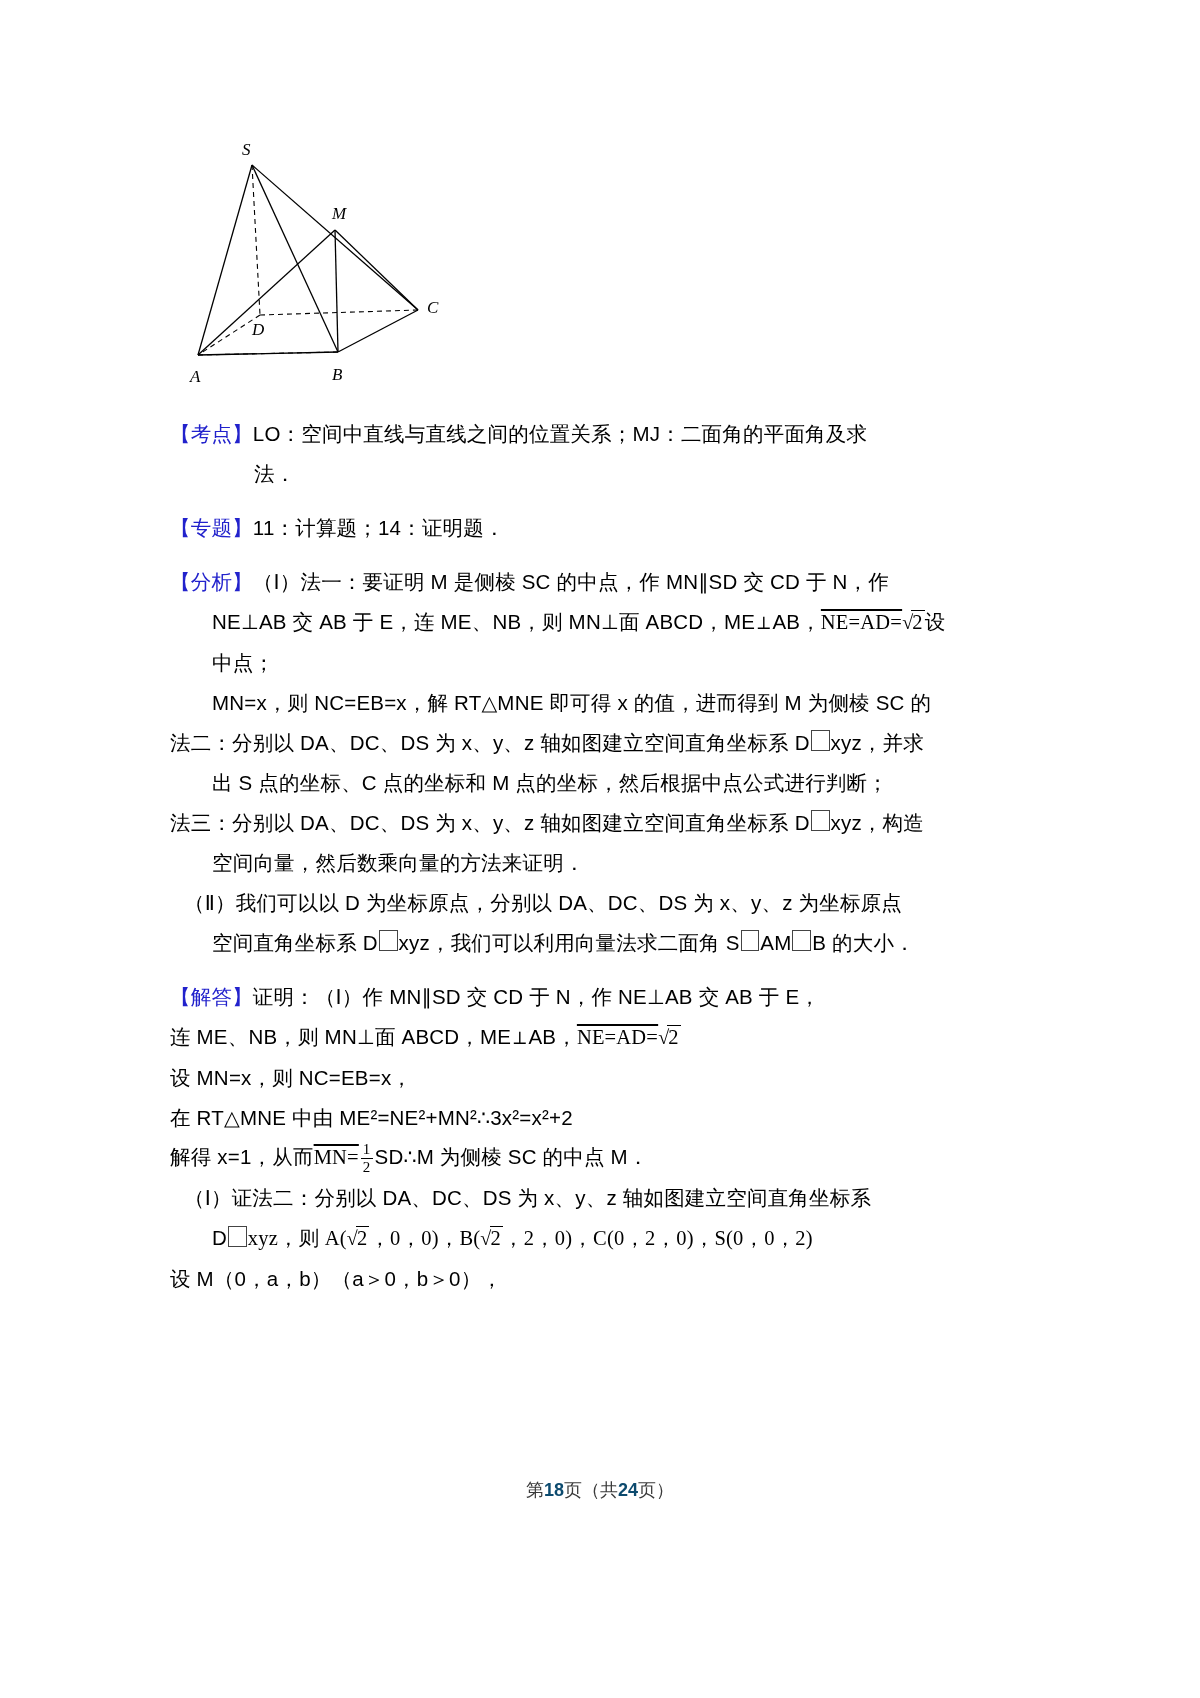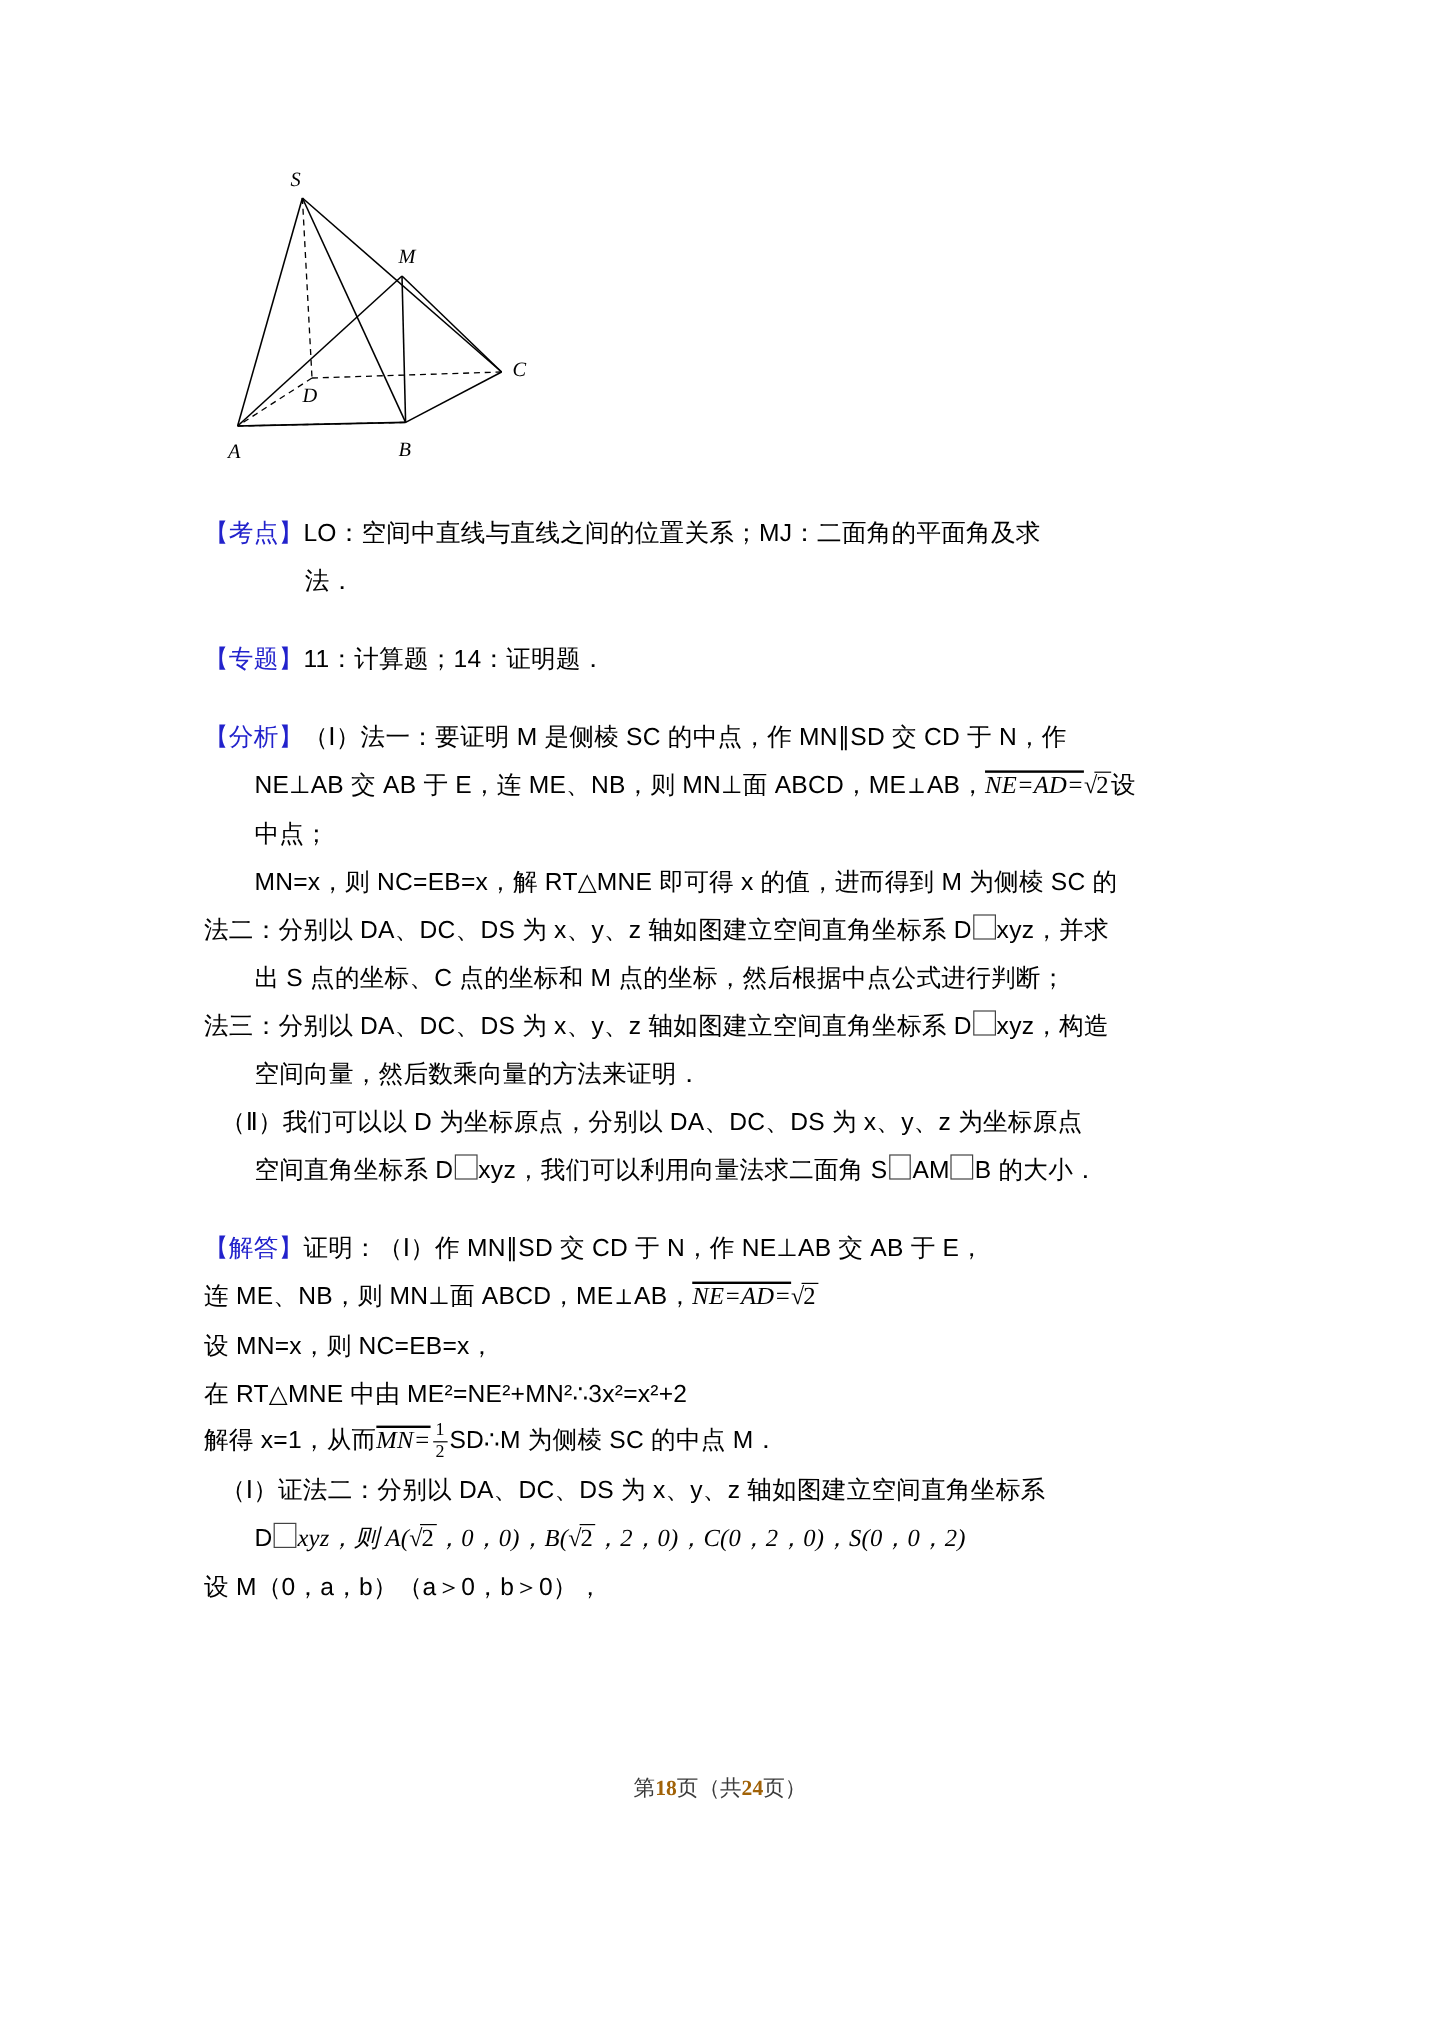"【考点】LO：空间中直线与直线之间的位置关系；MJ：二面角的平面角及求" .block { margin-top: 25px -> 14px }
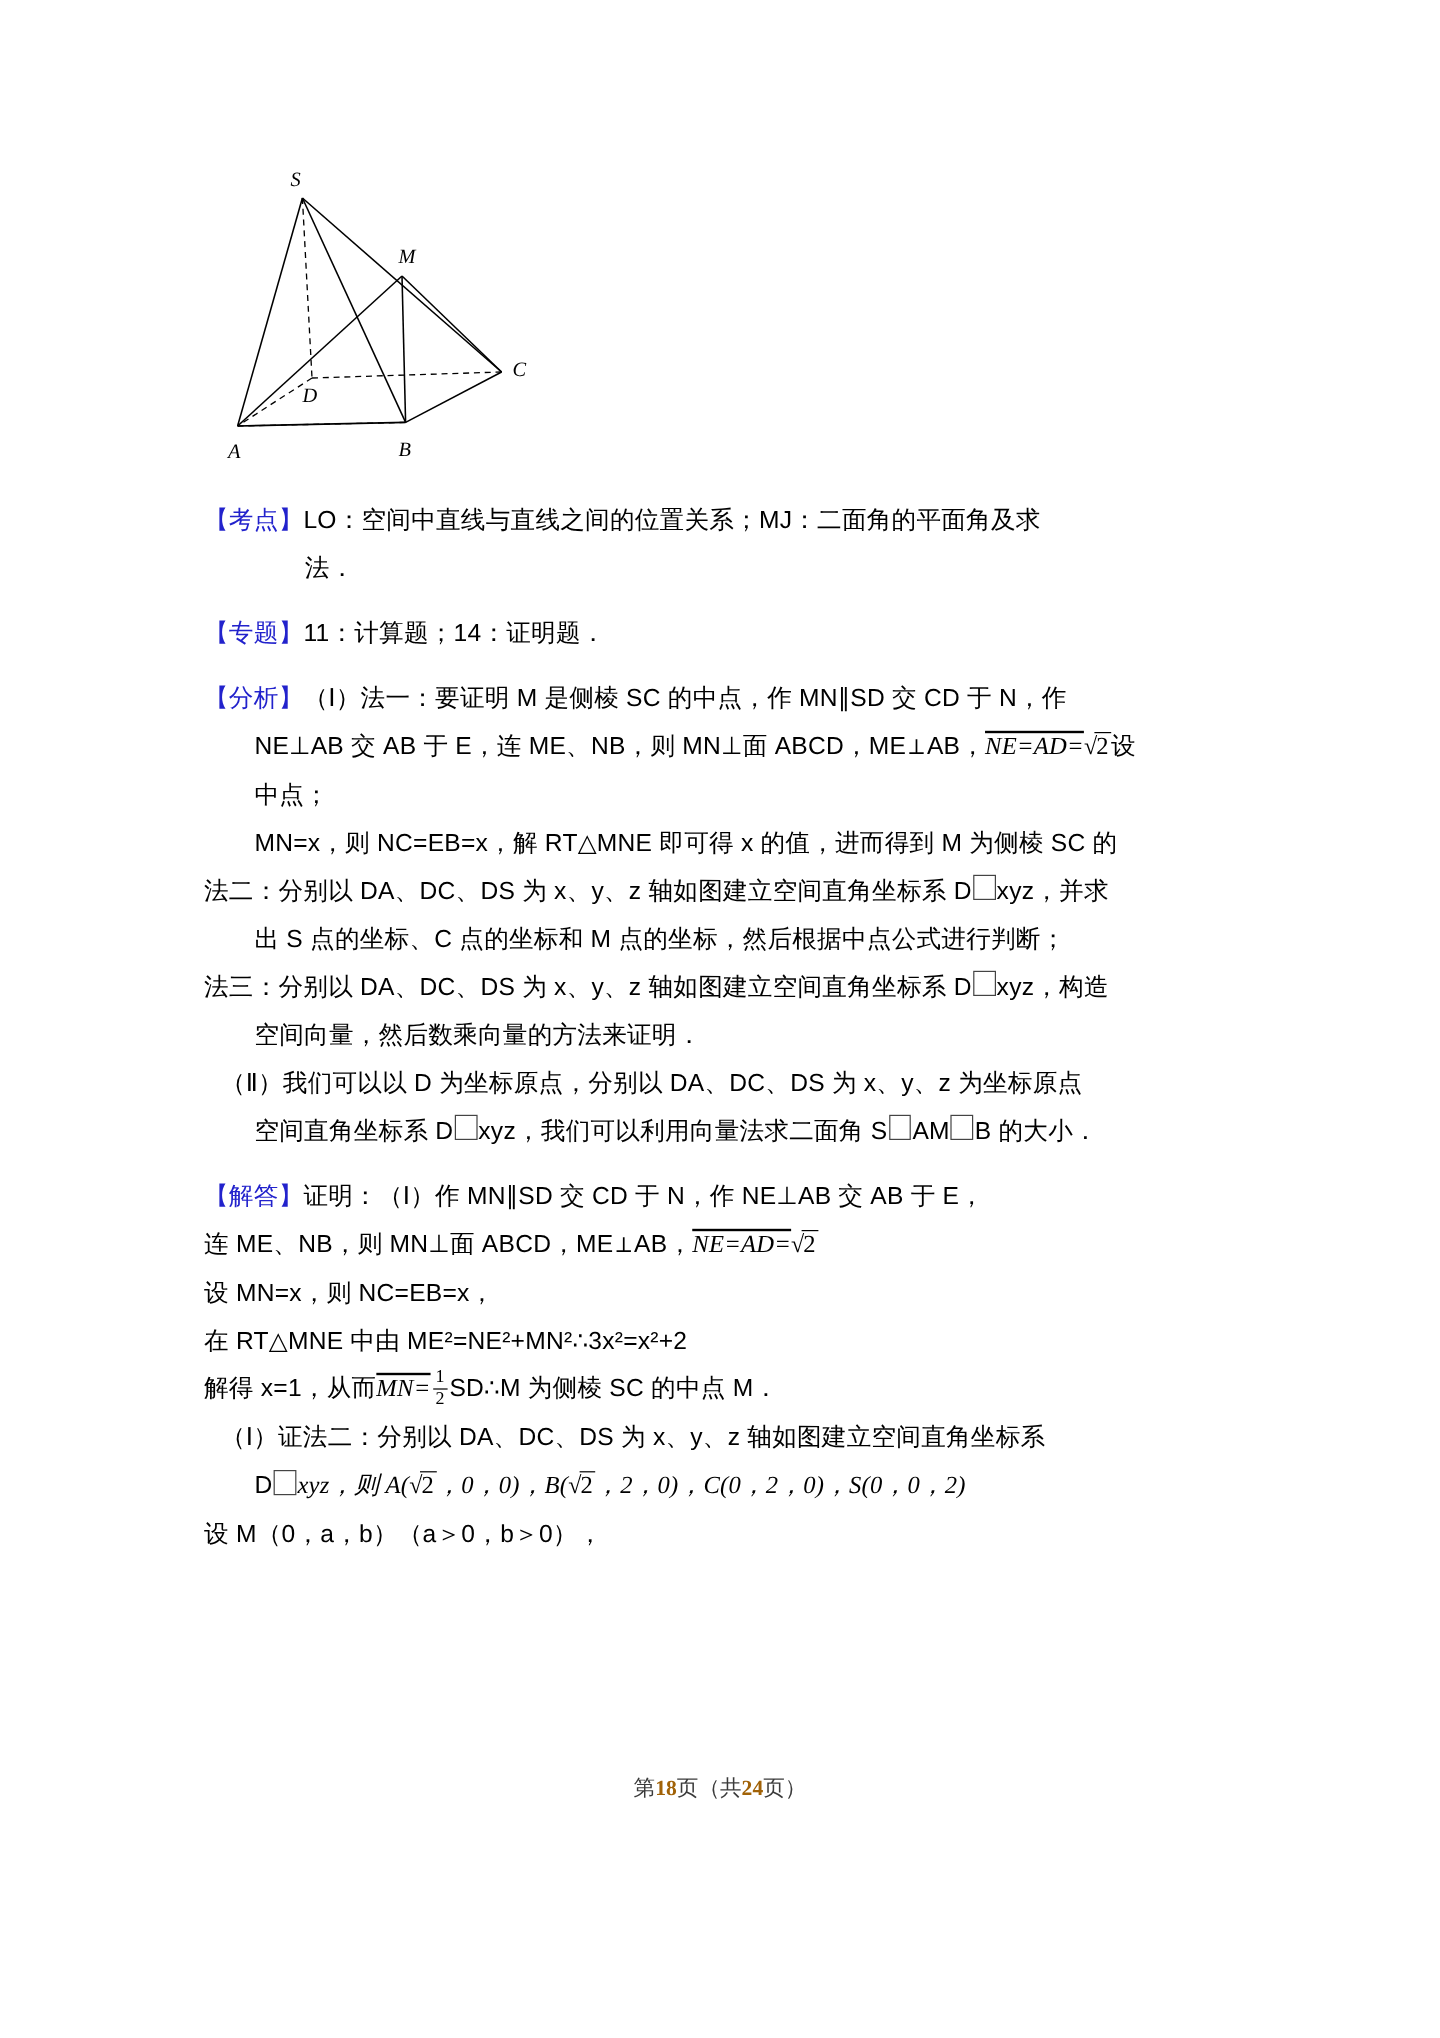"NE=AD=" .serif-math { font-style: italic -> none }
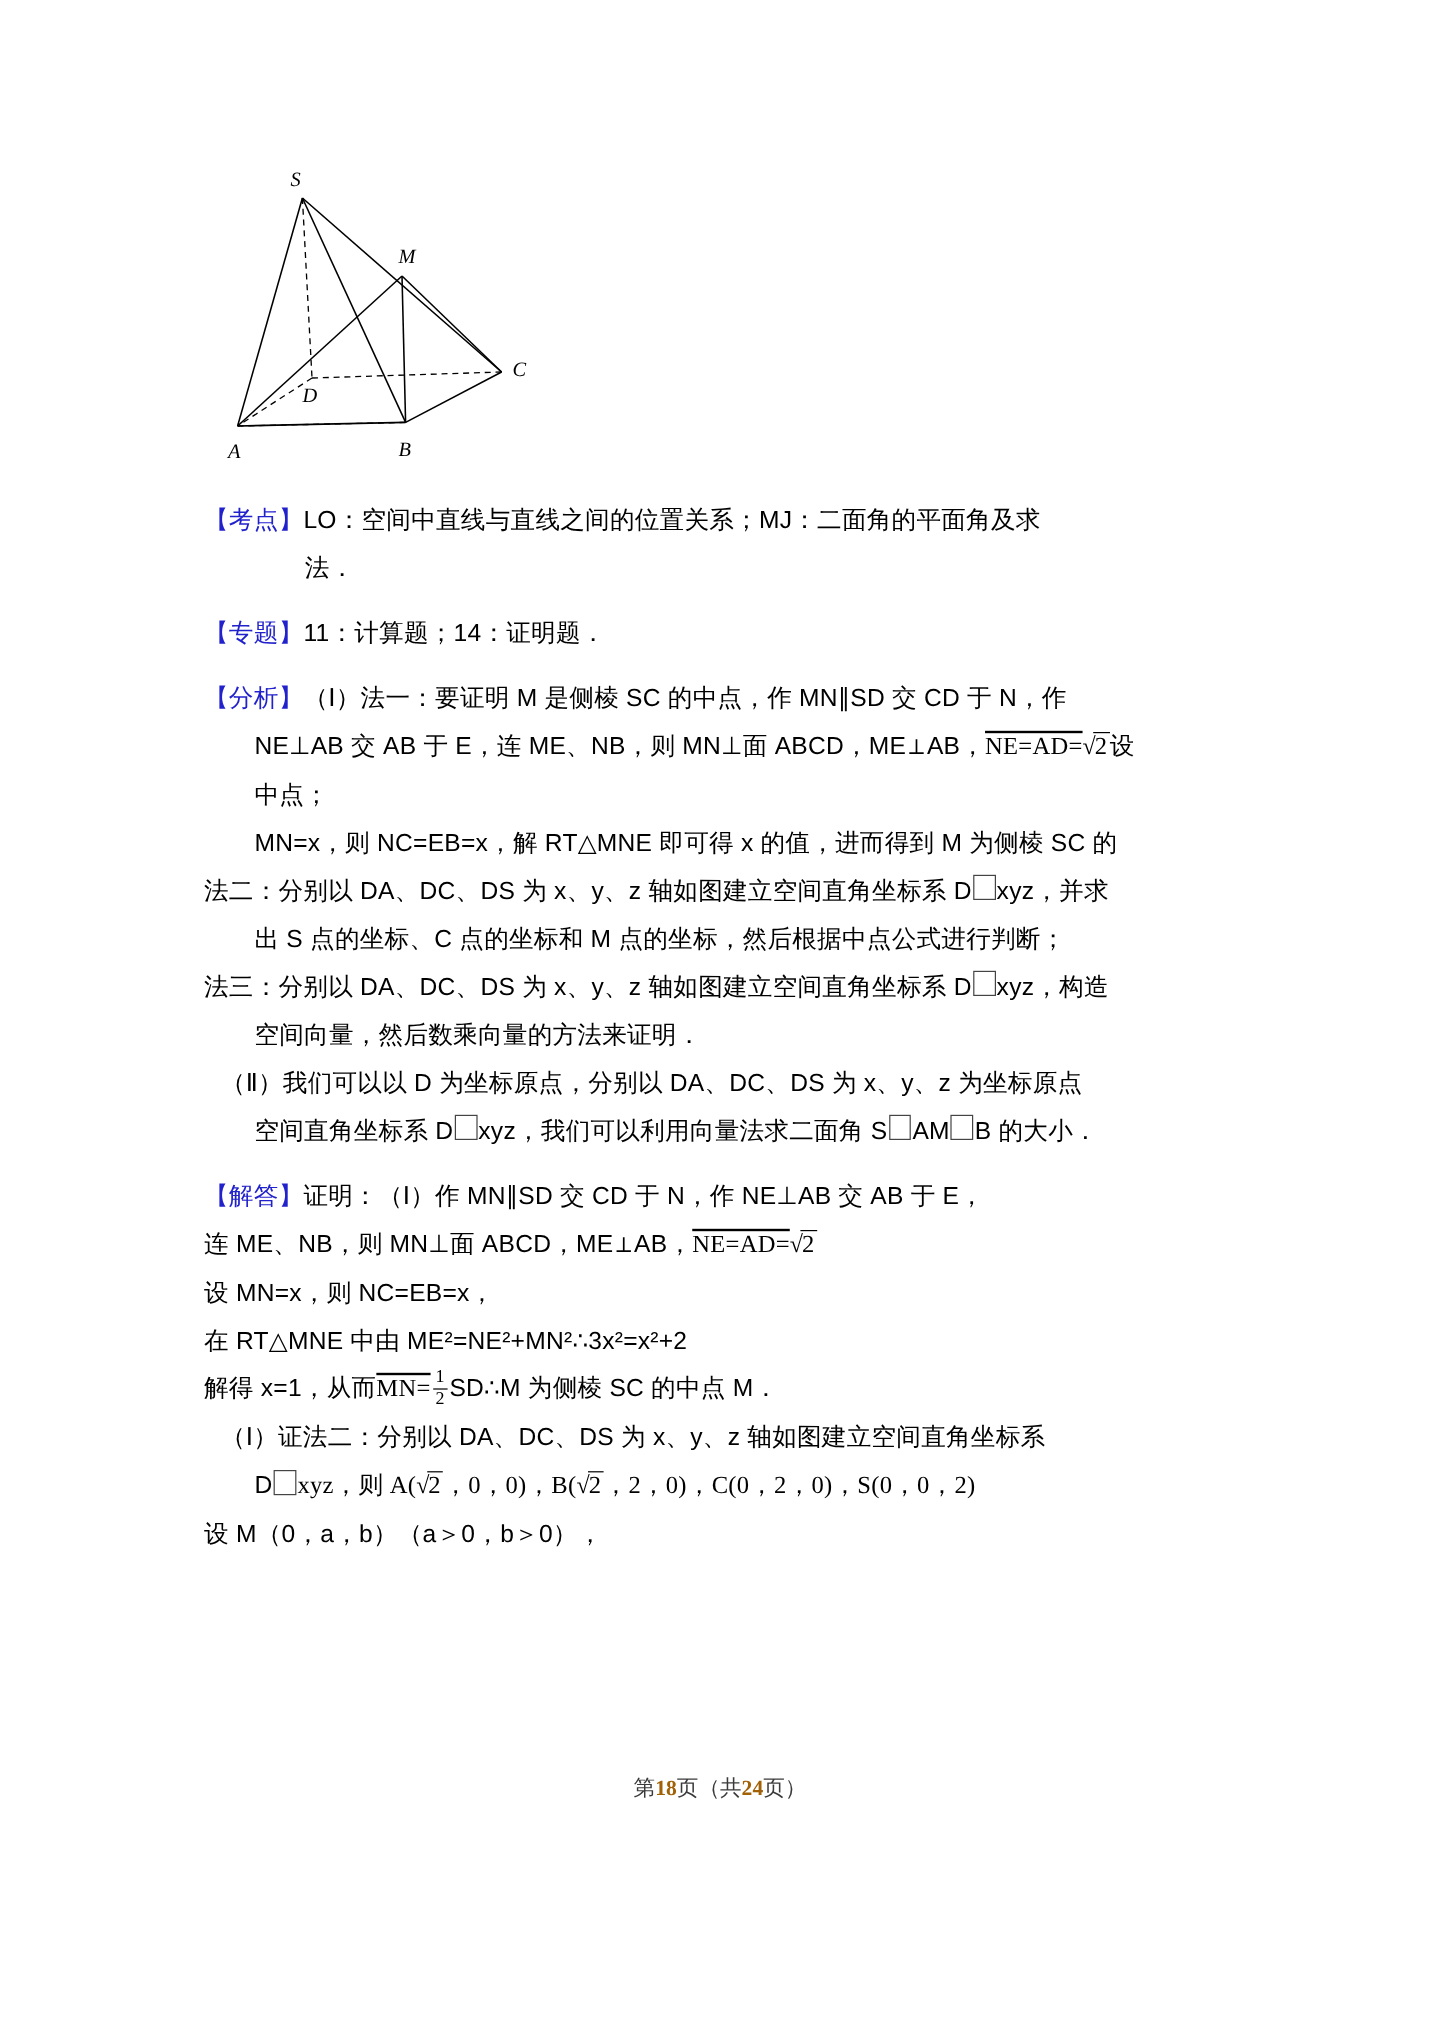"18" .footer b { color: #a16207 -> #0c4a6e; font-family: Liberation Serif, serif -> none }
